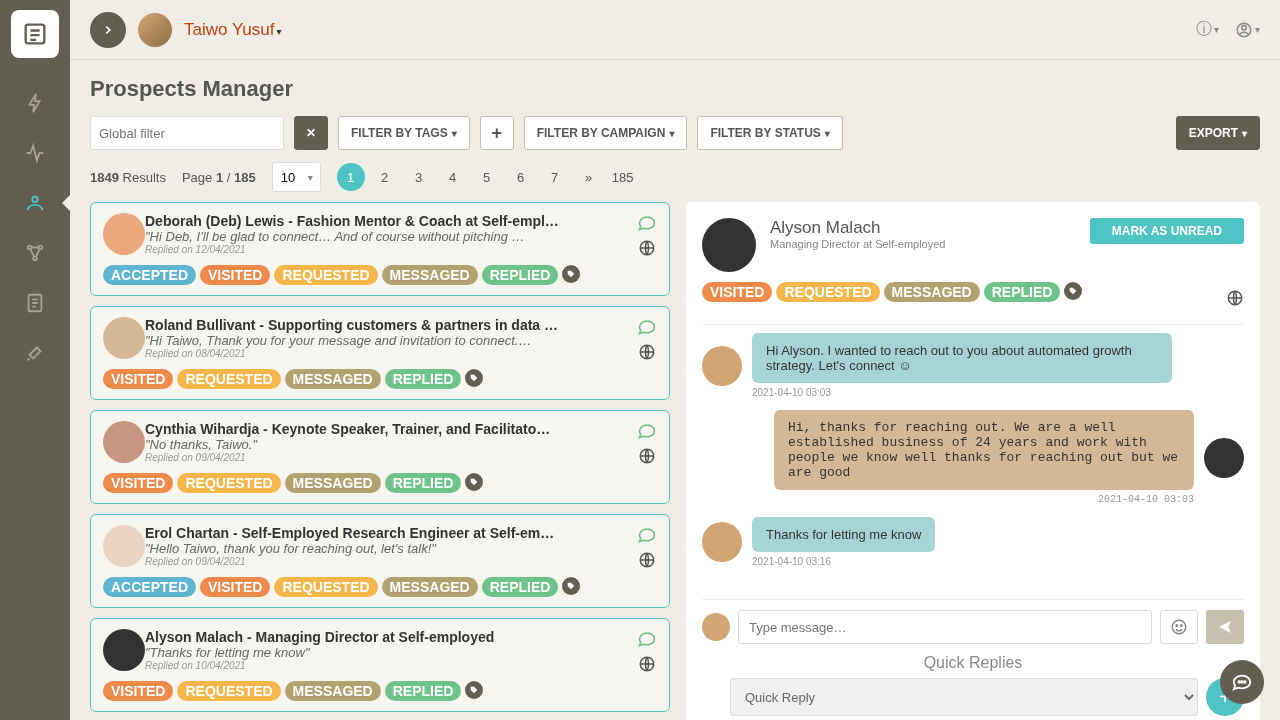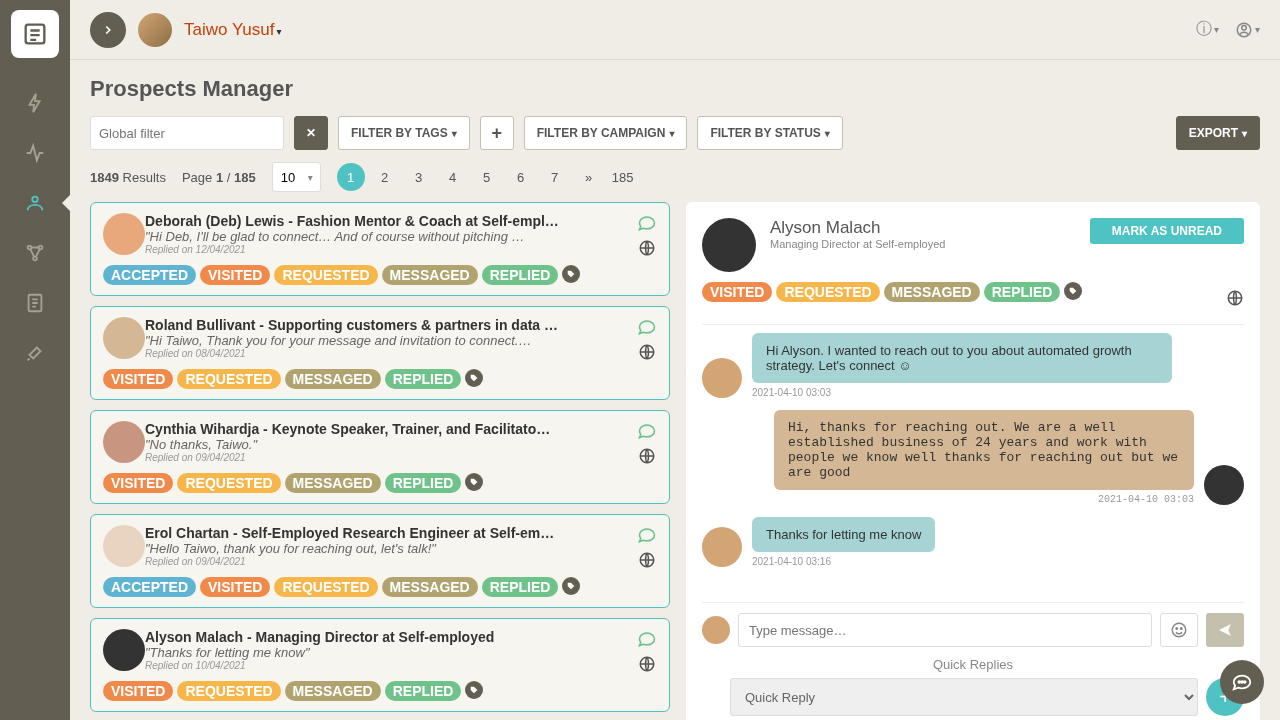"Hi Alyson. I wanted to" .msg-row { align-items: flex-end -> center }
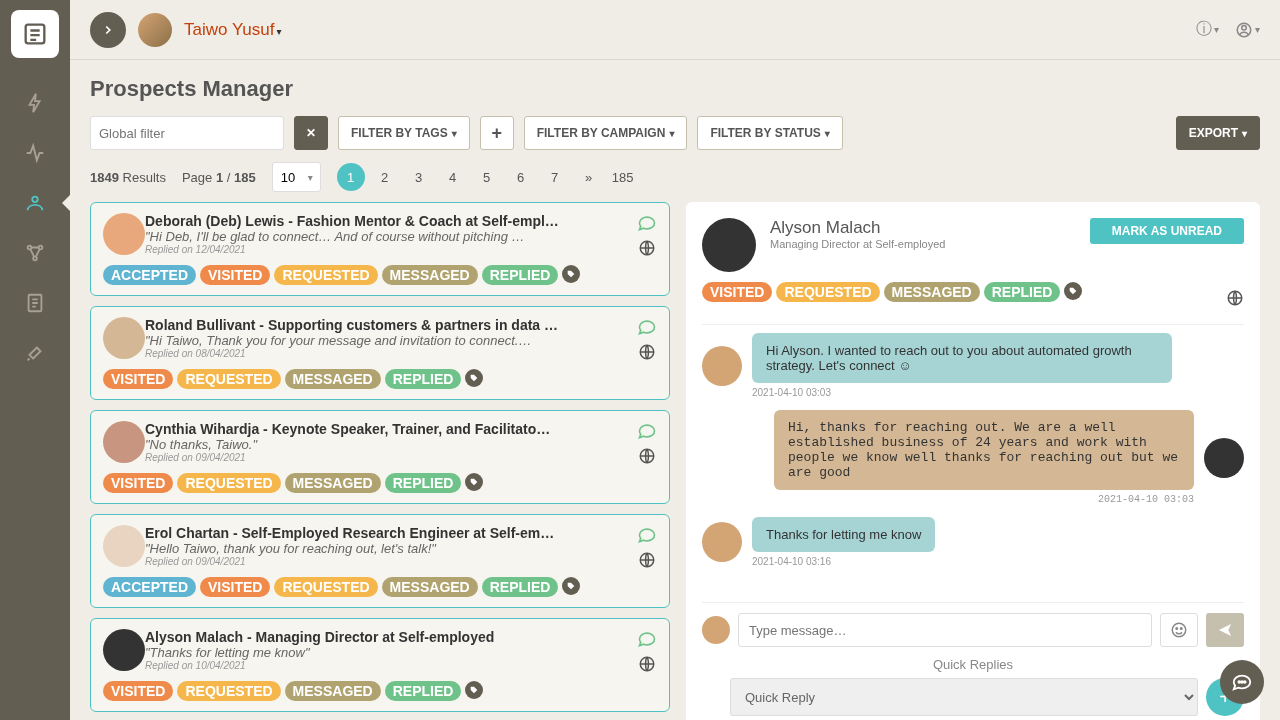"Quick Replies" .qr-label { font-size: 13px -> 16px }
